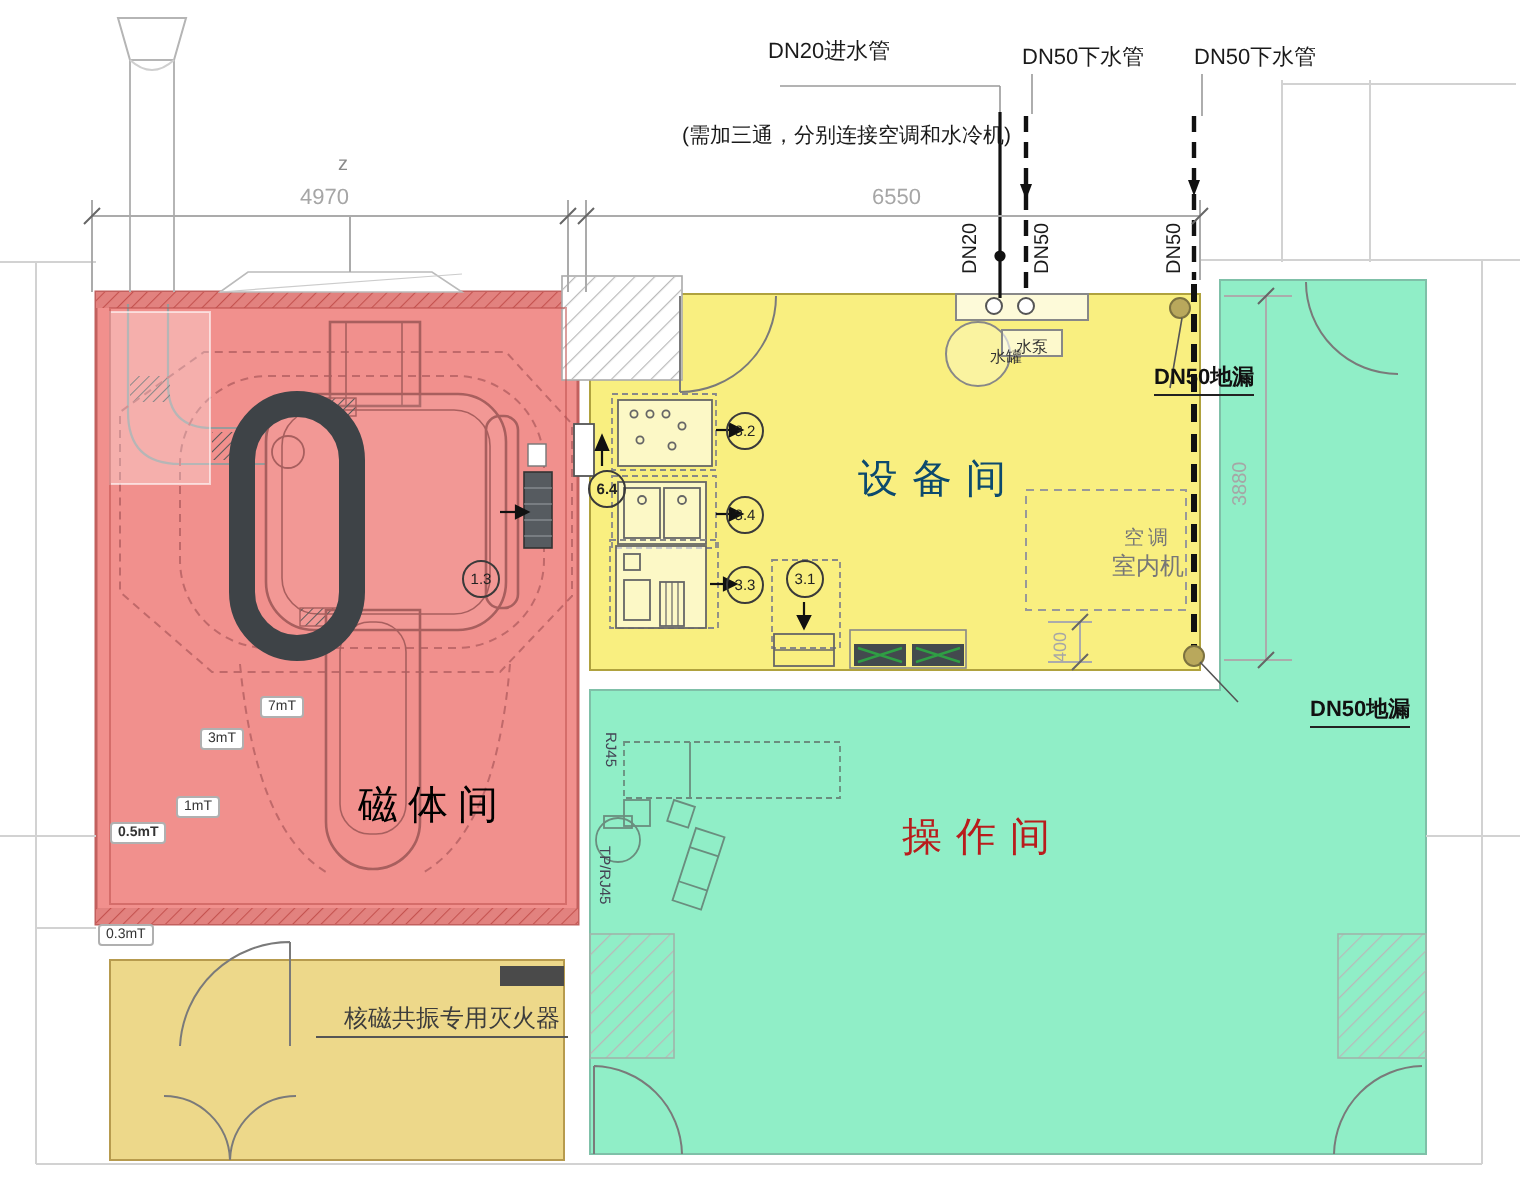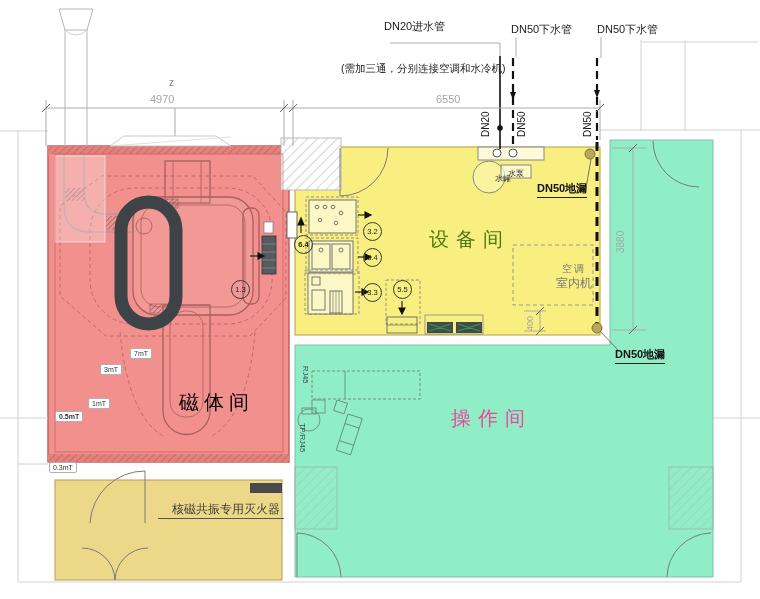"DN50地漏" .underlined { margin-left: none -> 40px }
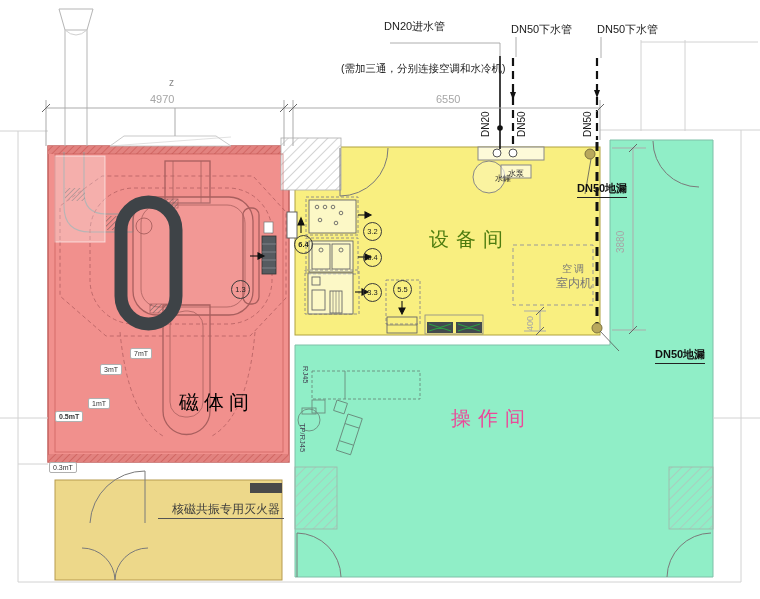"3.2" div.callout { top: 222px -> 206px }
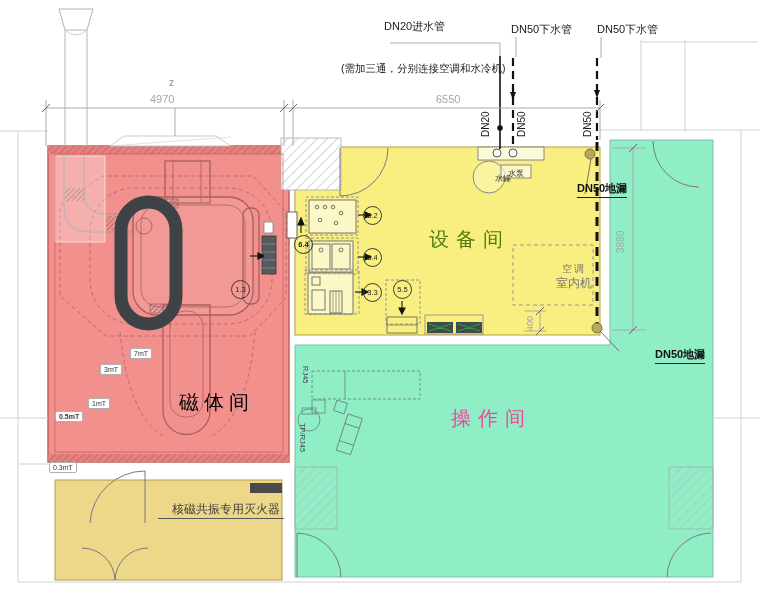"设备间" div.room-lbl { color: #4d7c0f -> #0c4a6e }
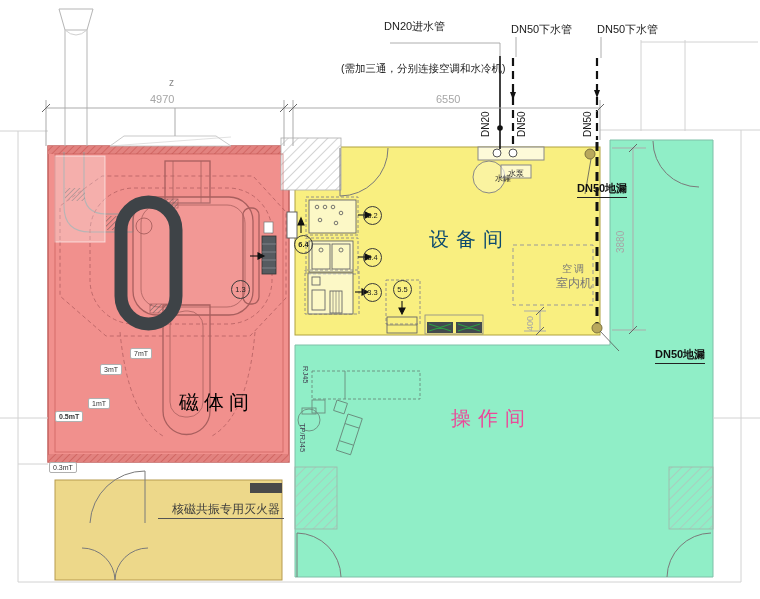"5.5" div.callout { text: 5.5 -> 3.1 }
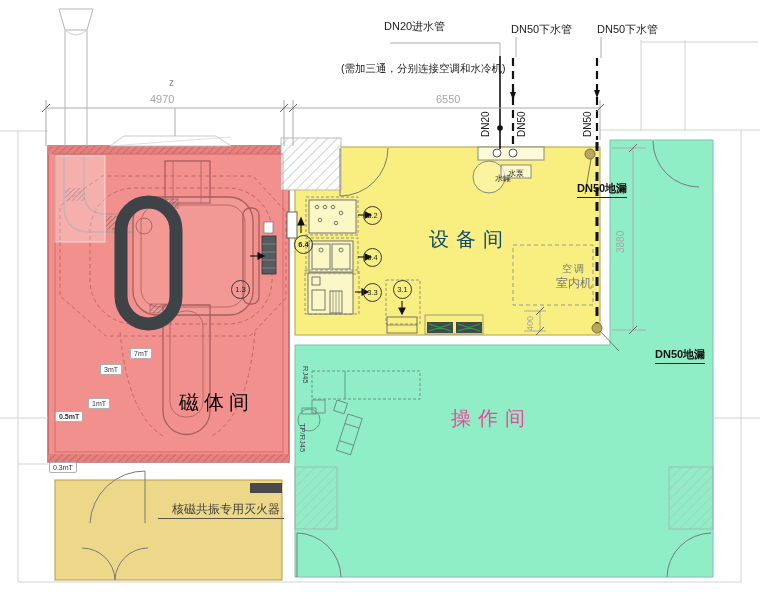"操作间" div.room-lbl { color: #ec4899 -> #b91c1c }
